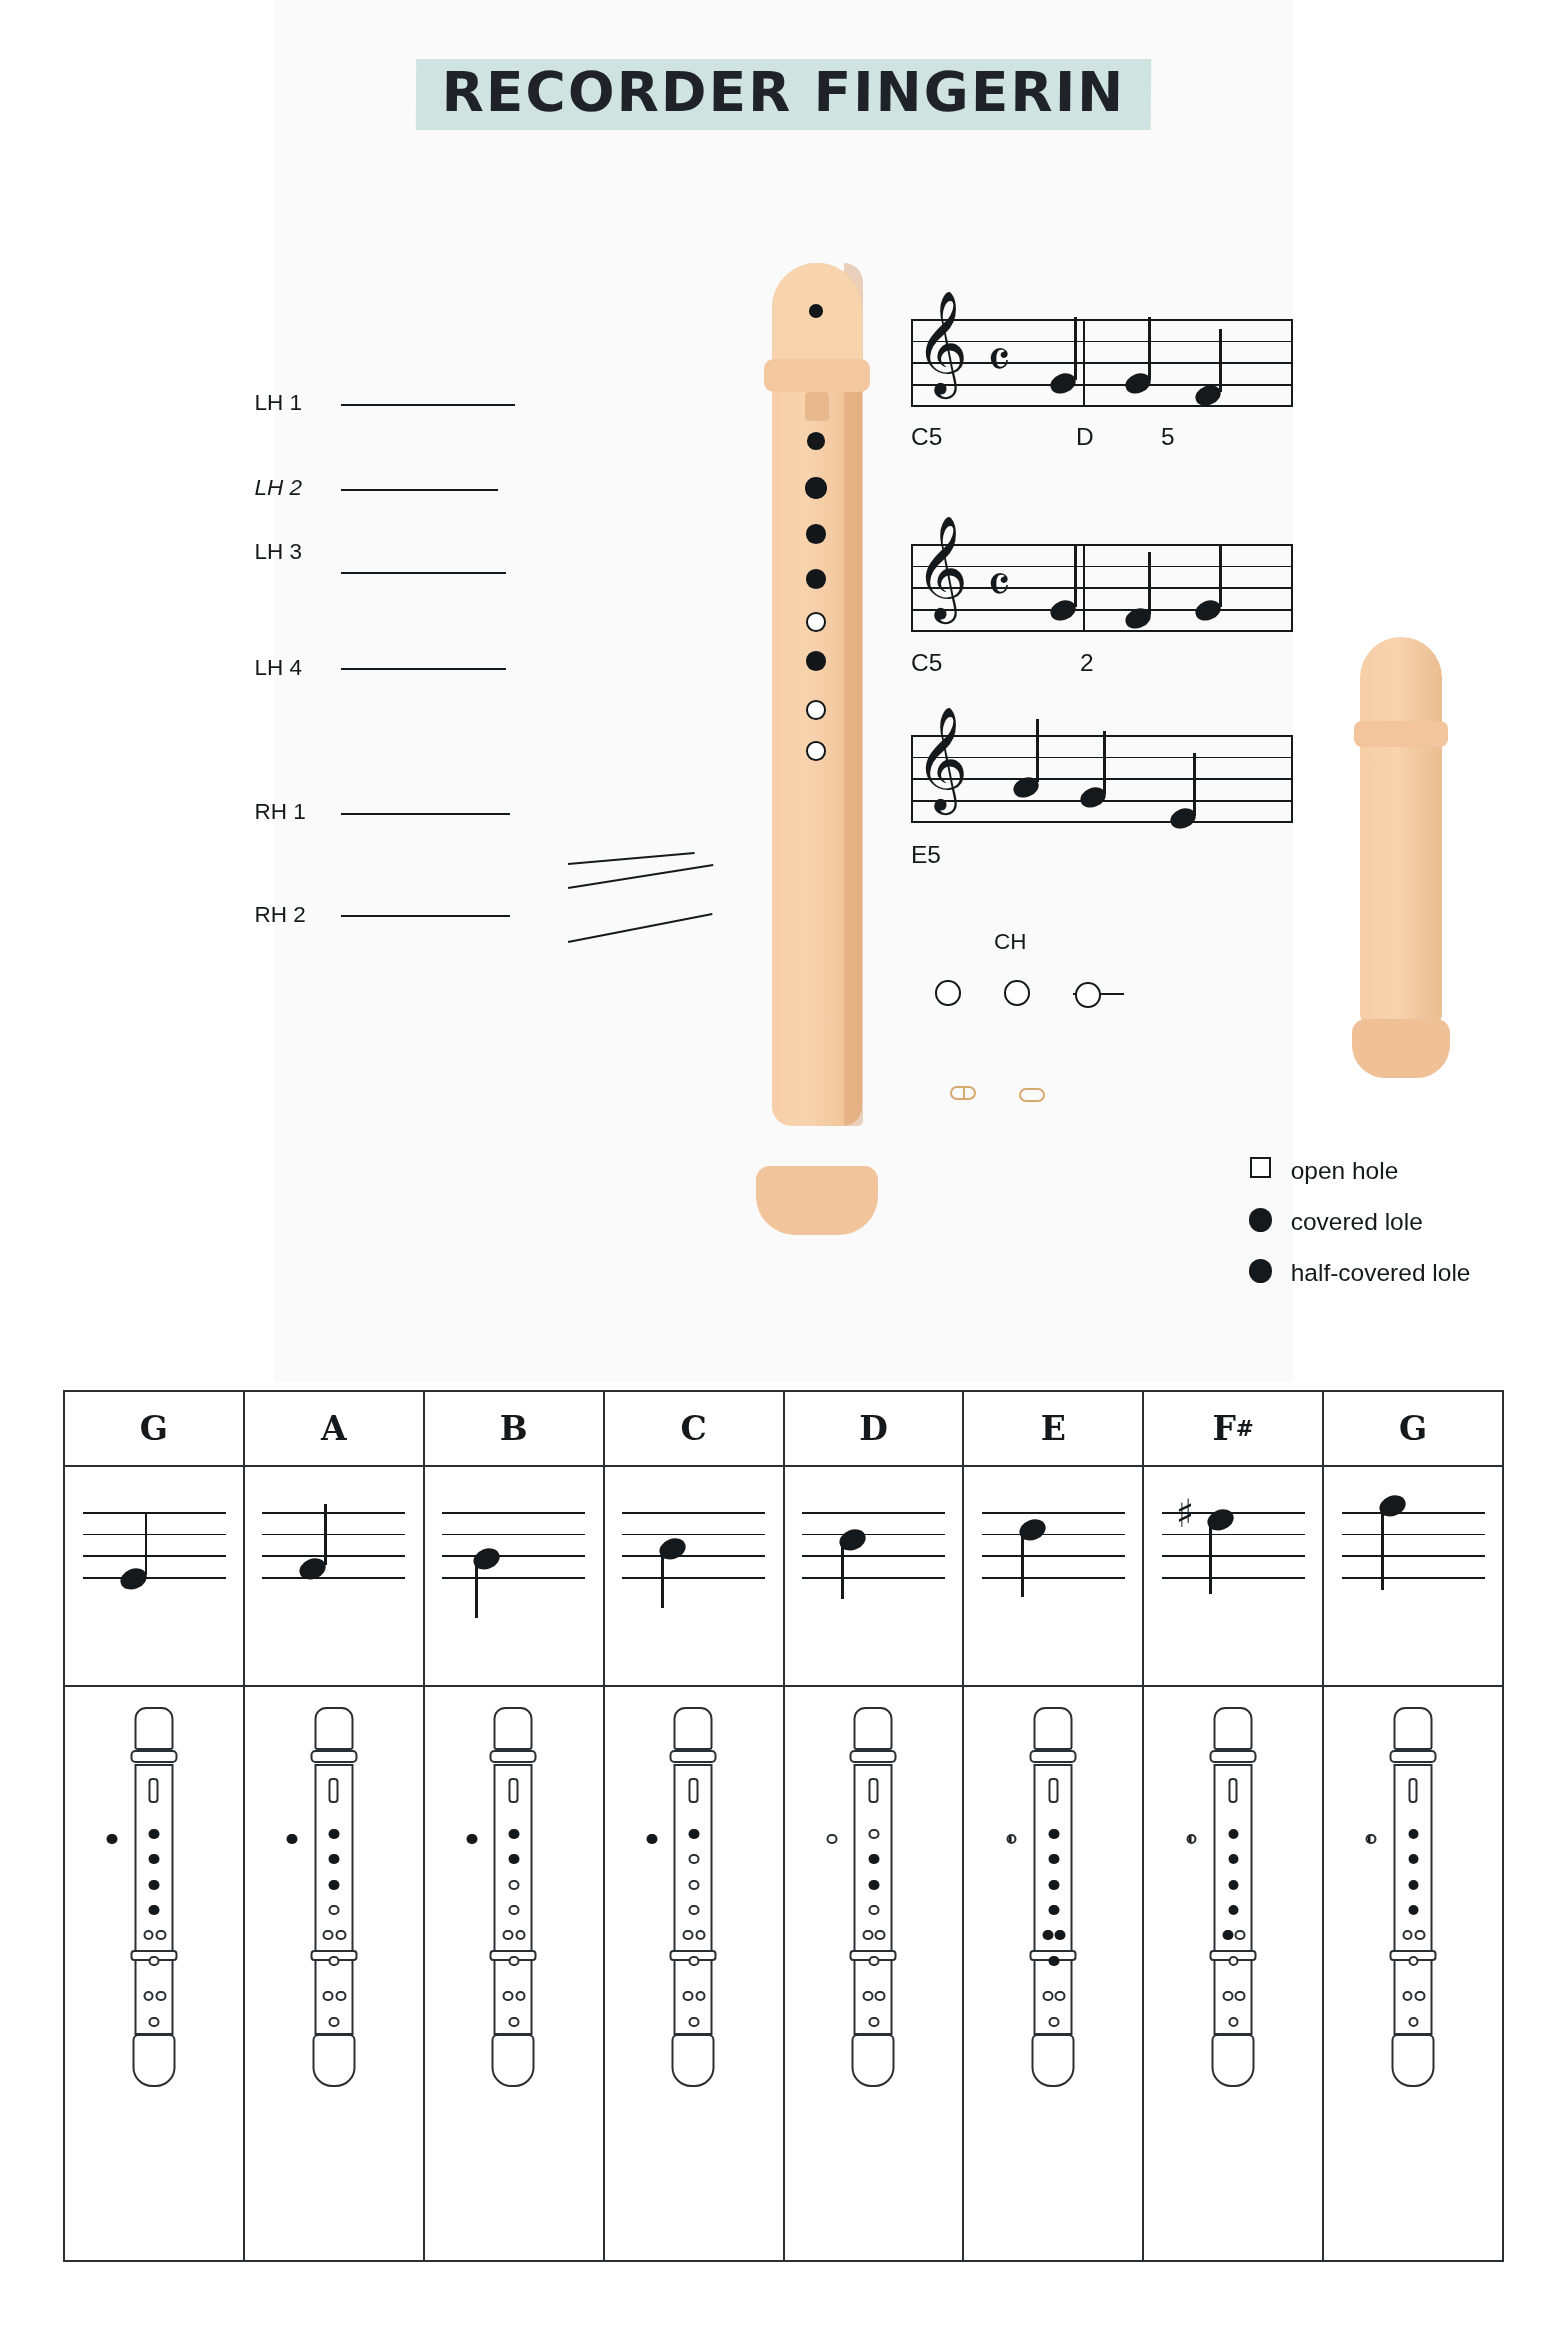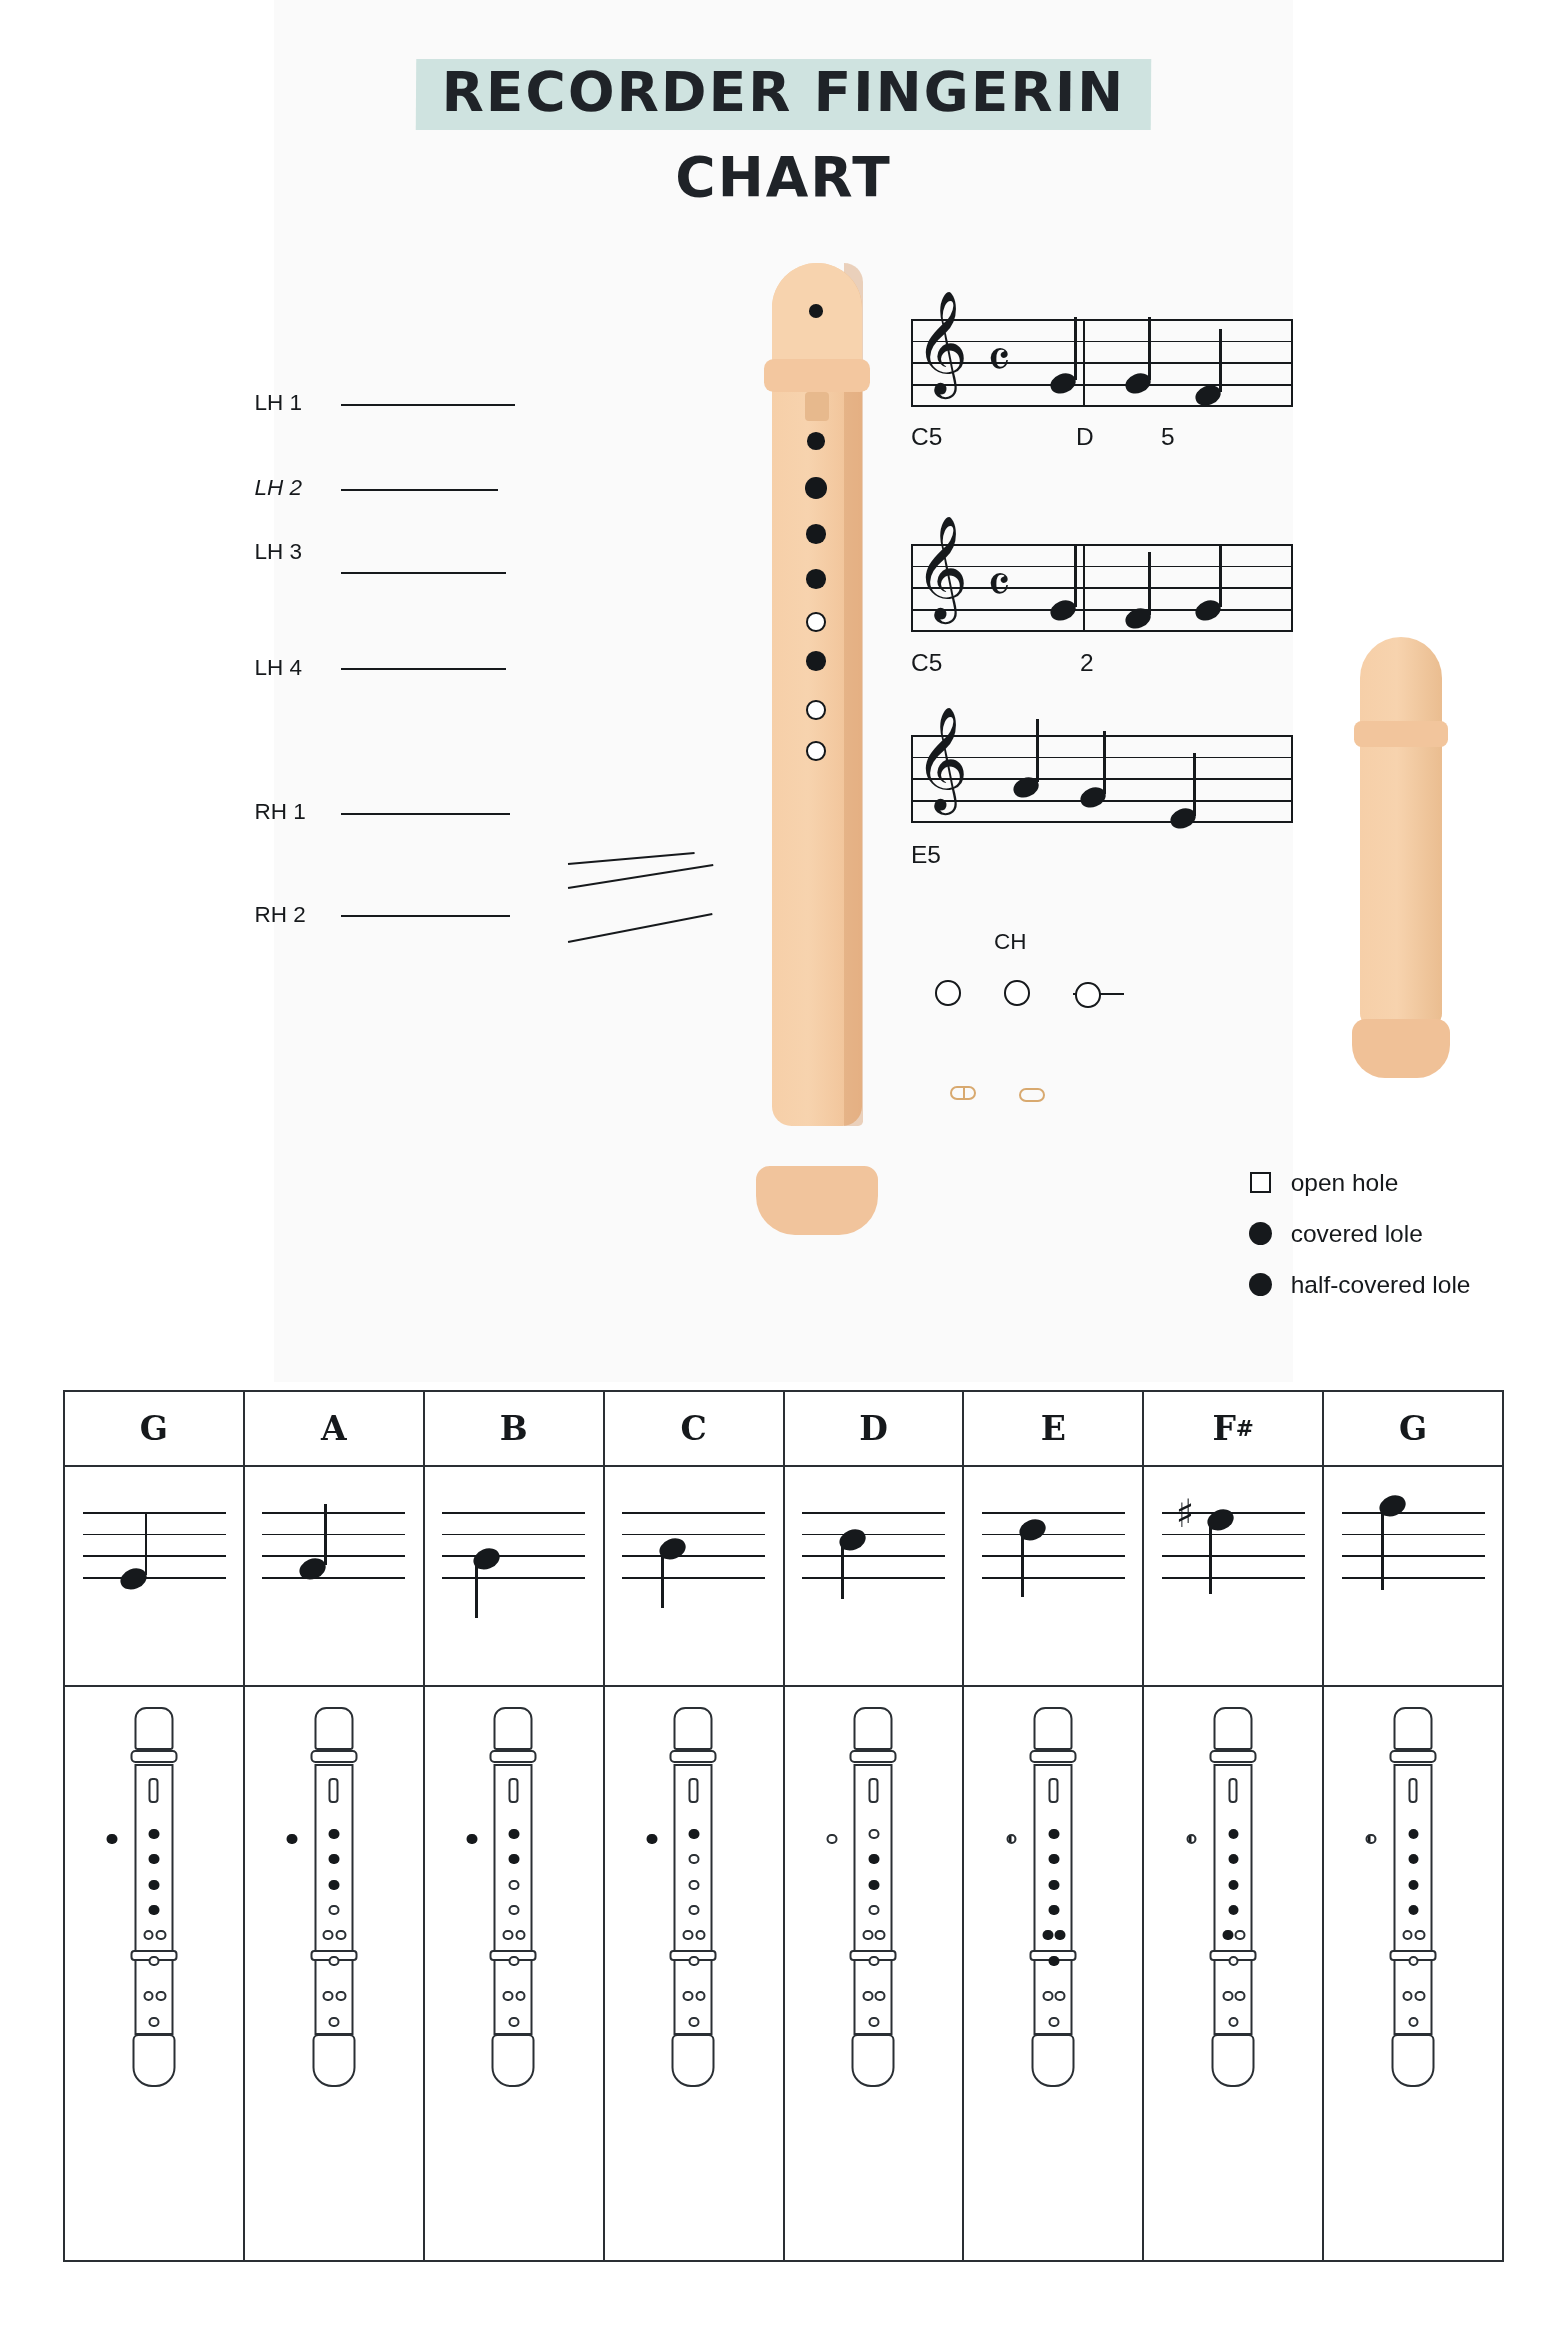"CHART" div { html: <div>CHART</div> -> none }
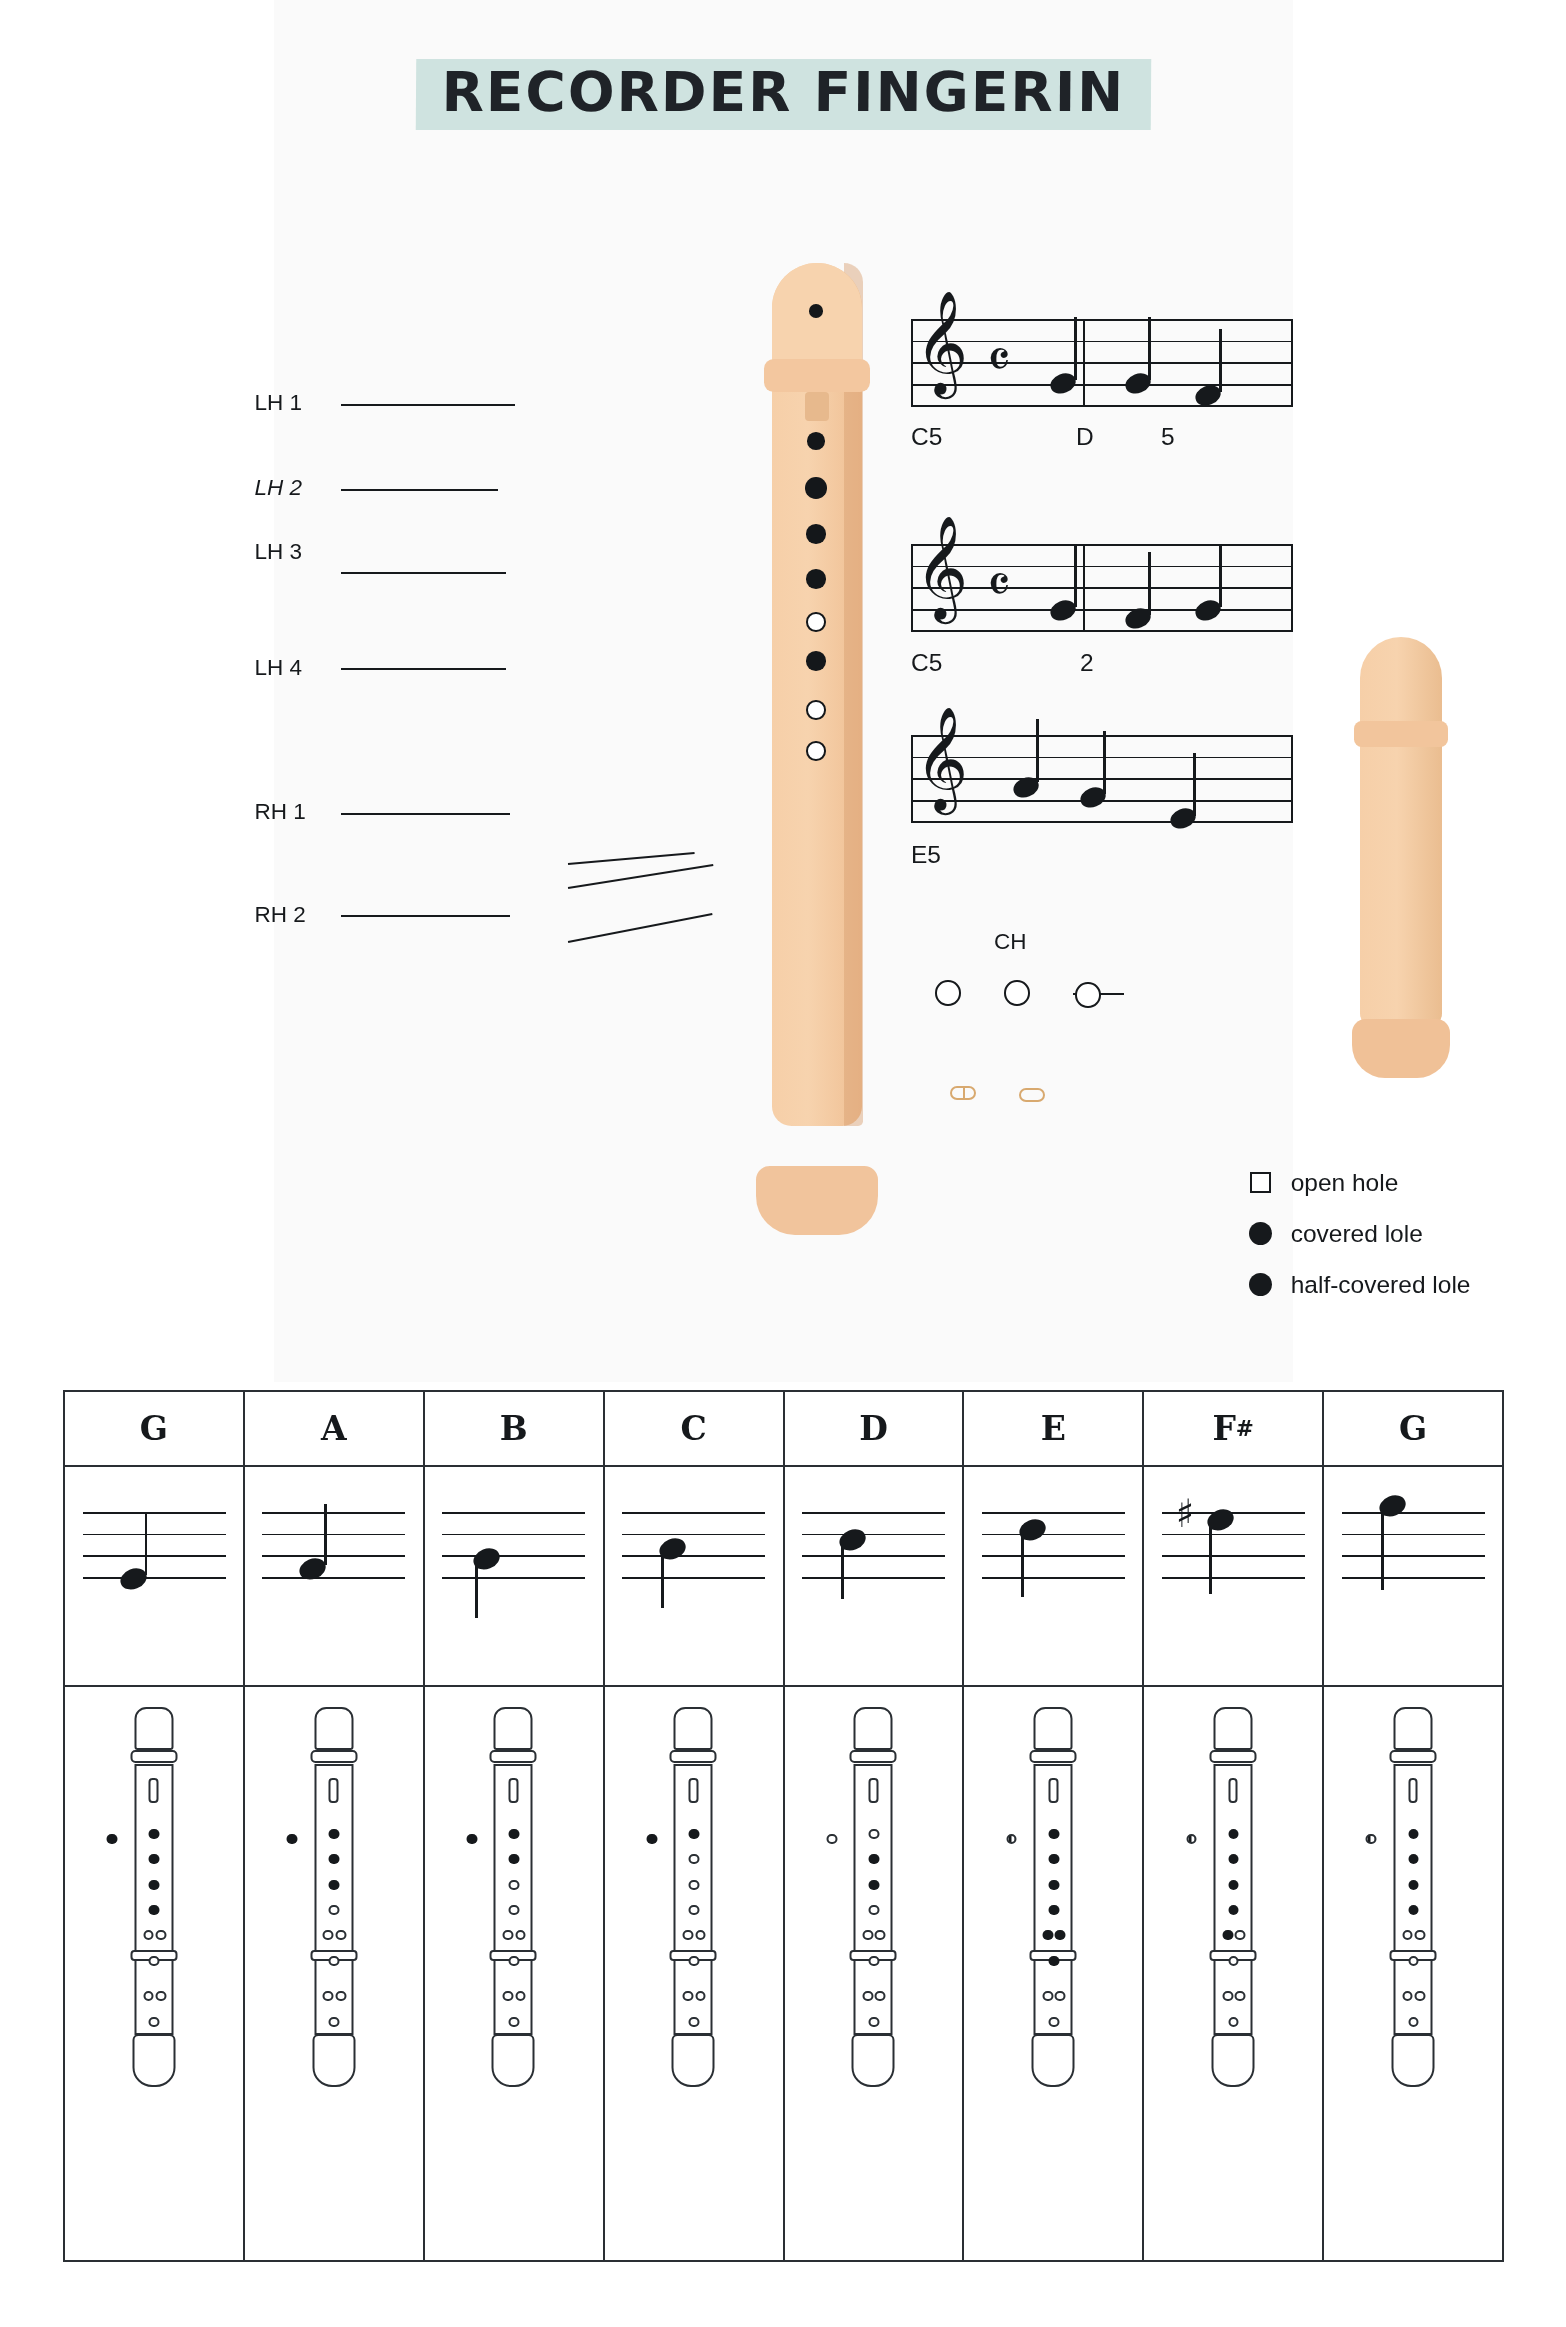"open hole" .legend-row { align-items: center -> flex-start }
